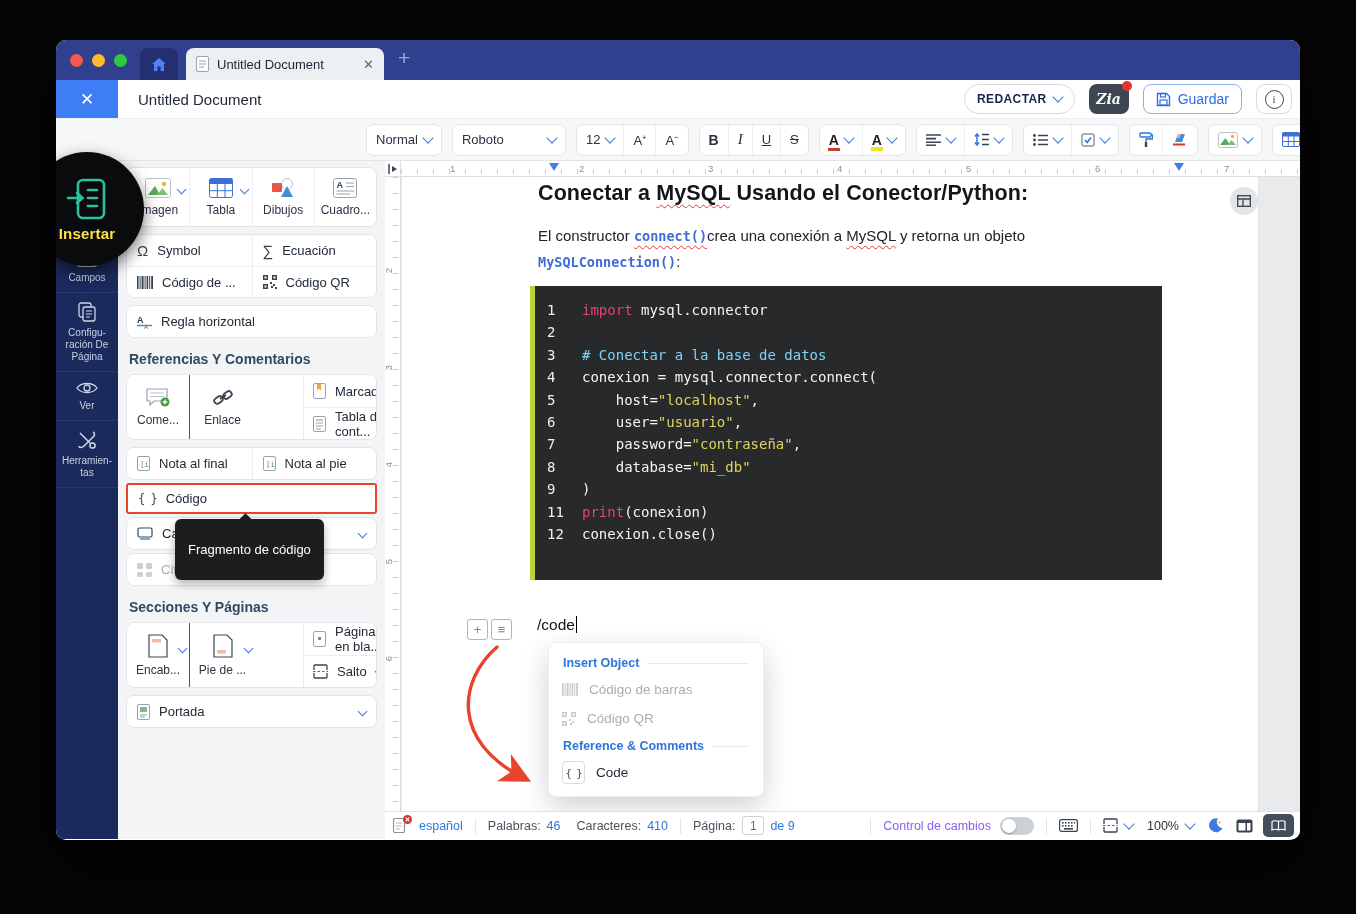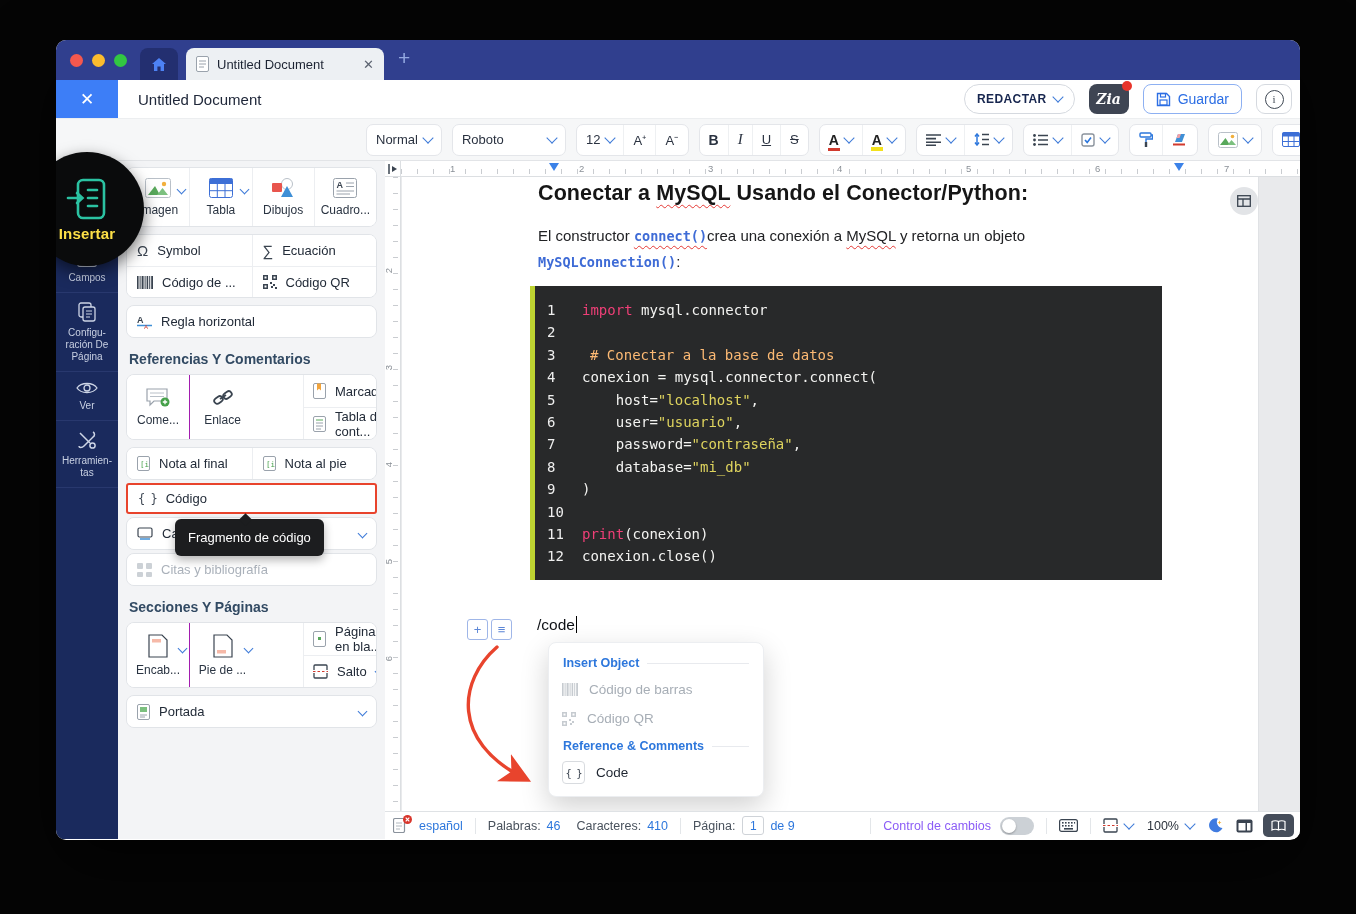"# Conectar a la base" .tk-c { color: #fdba74 -> #7dd3fc; margin-left: 8px -> none }
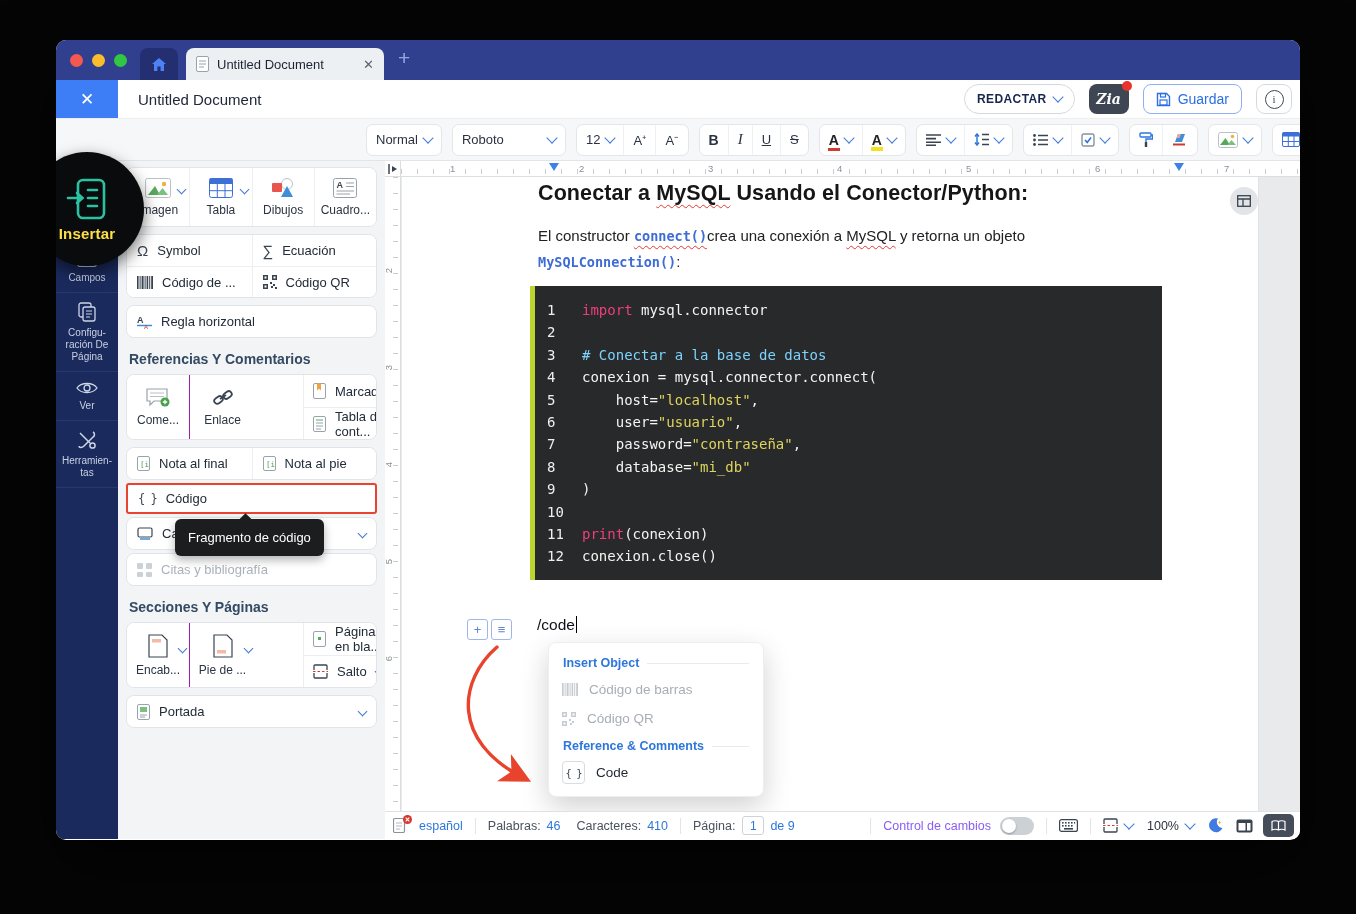"10" div.cl { html: <div><span>10</span><span></span></div> -> none }
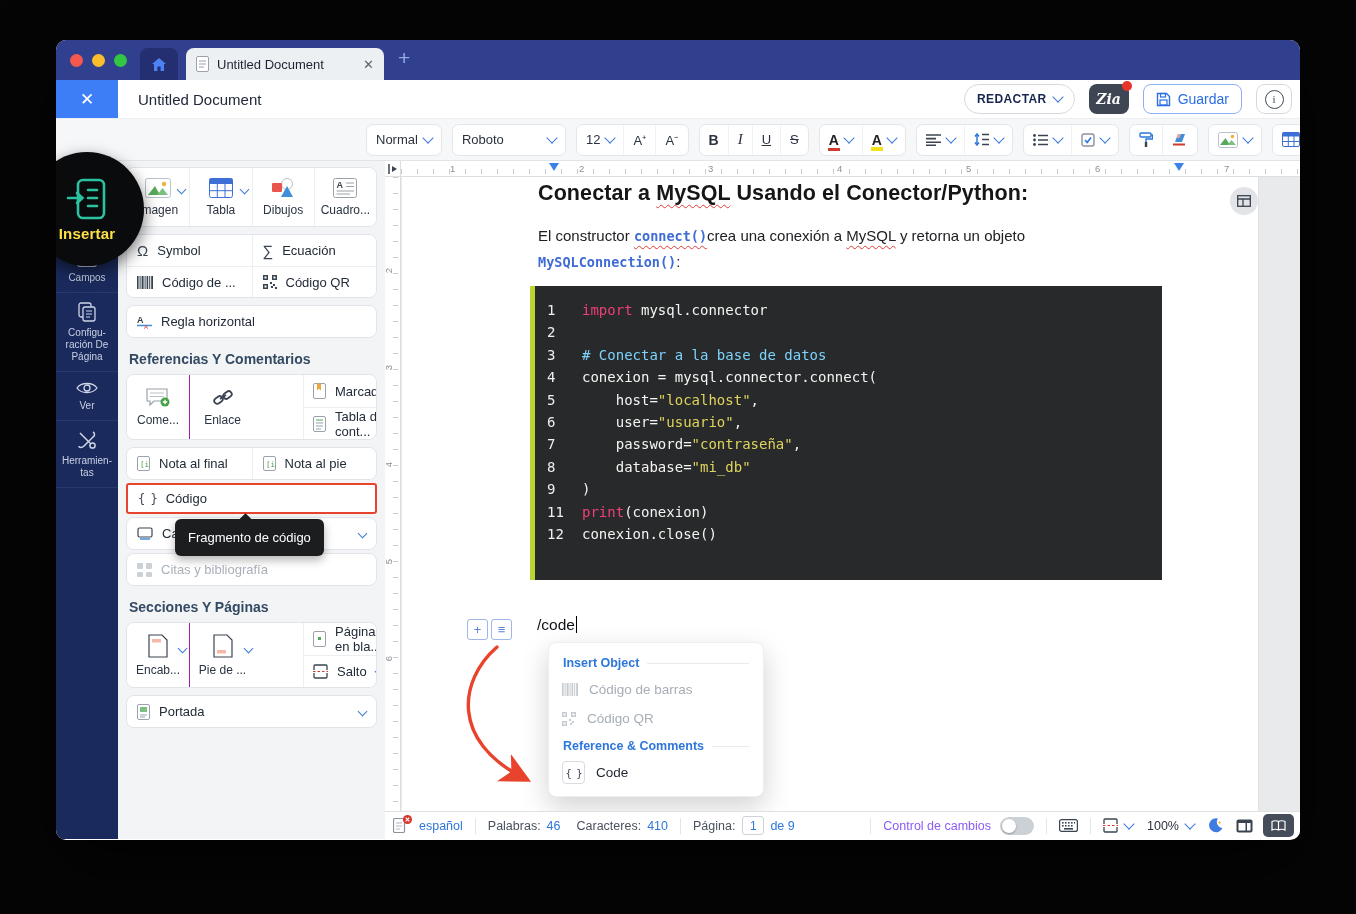"Fragmento de código" .tooltip { padding: 4px 13px -> 16px 13px }
